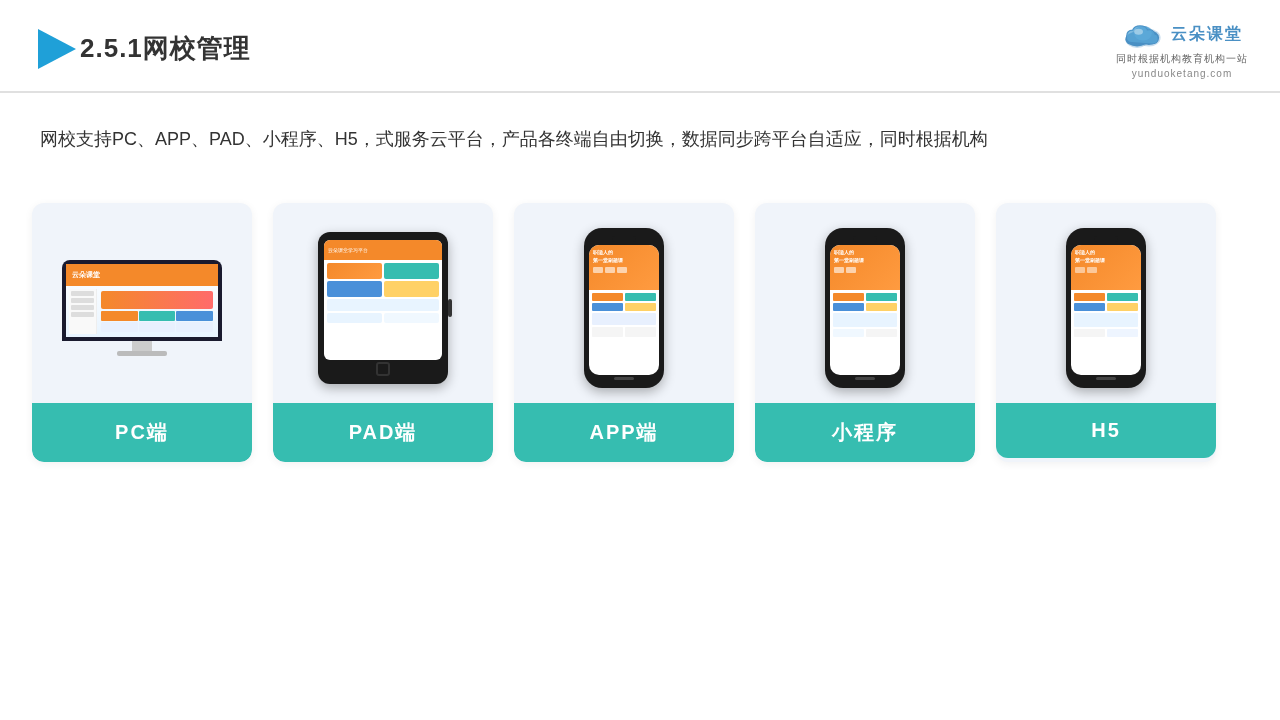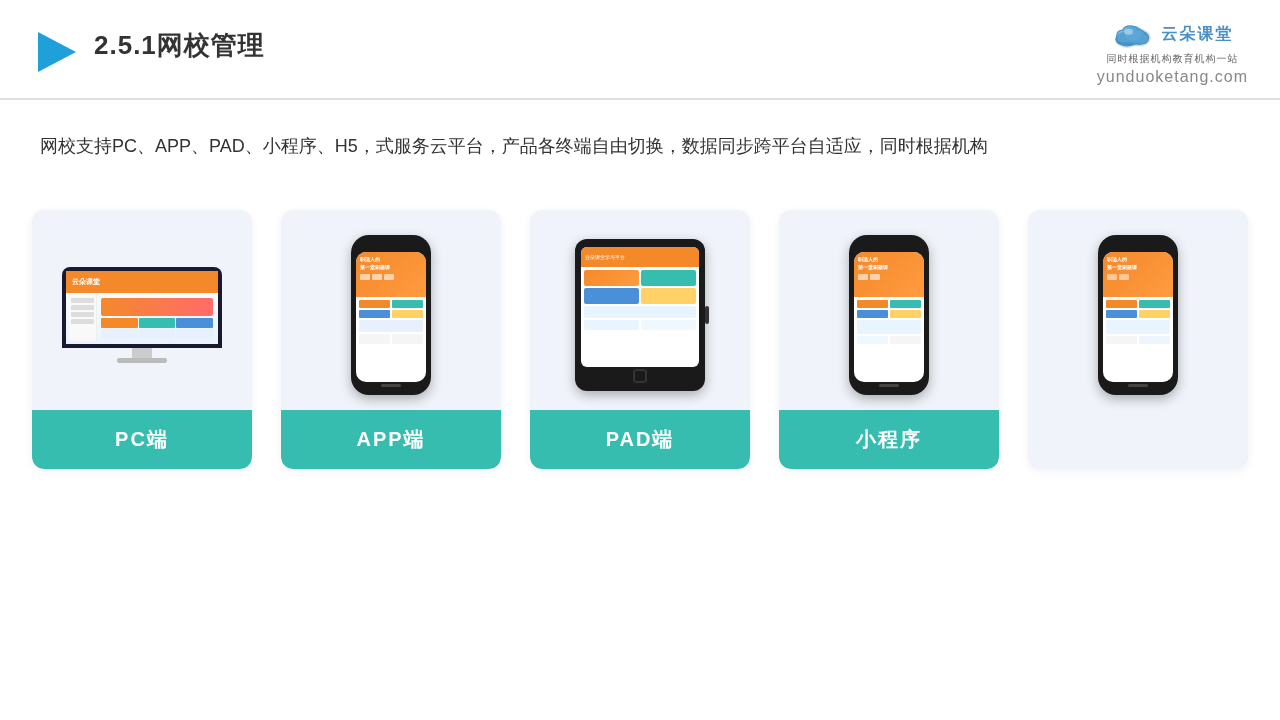"2.5.1网校管理" .header-left { align-items: flex-start -> center; gap: 14px -> none }
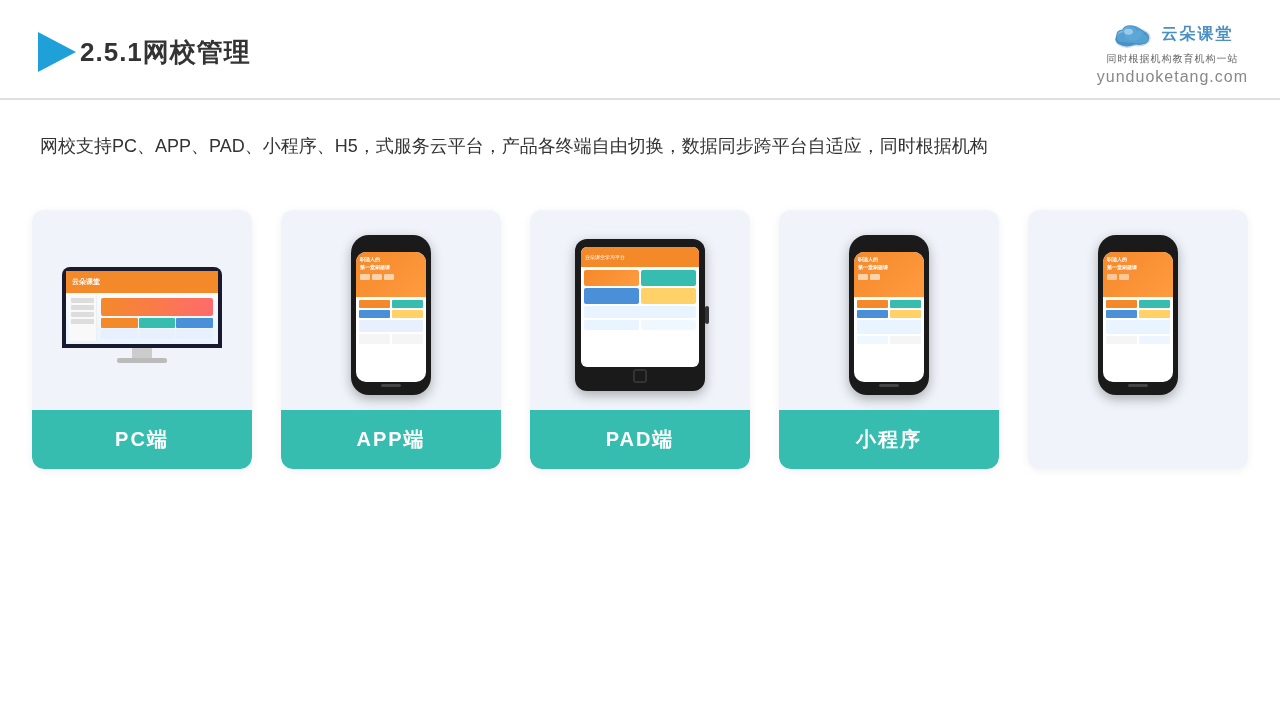"yunduoketang.com" .logo-domain { font-size: 16px -> 10px }
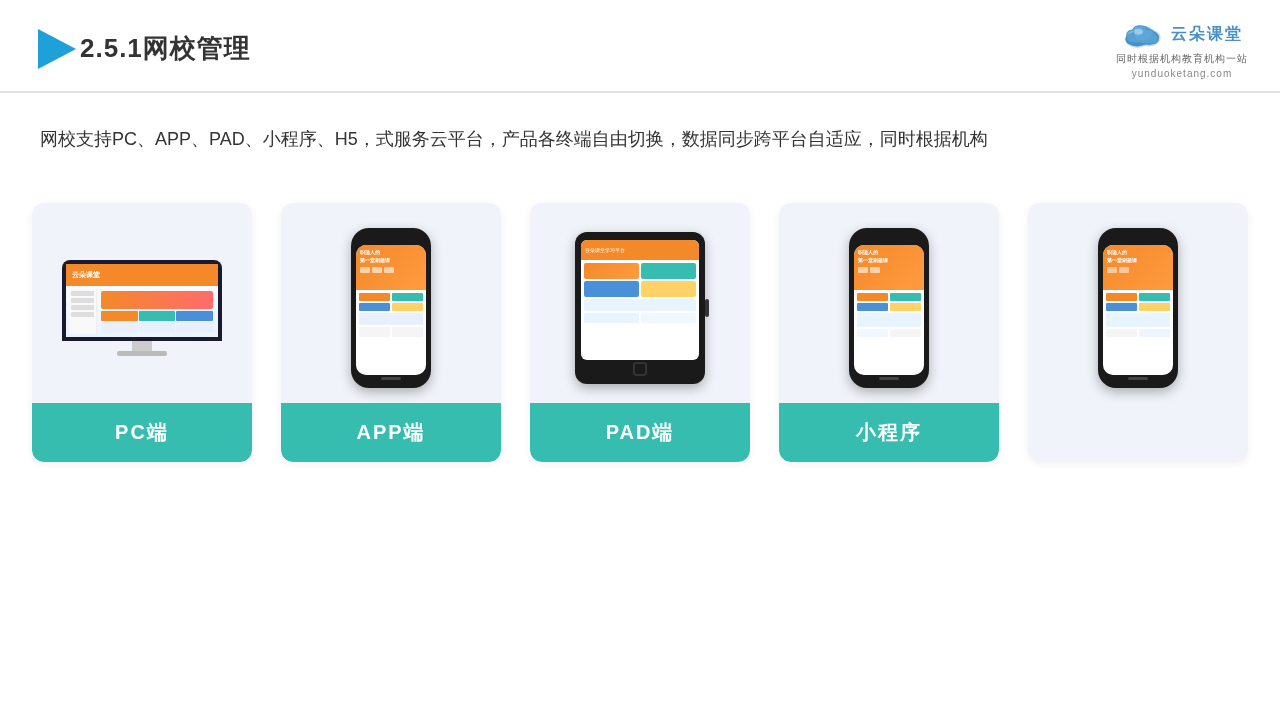"PC端" .cards-section { gap: 10px -> 21px; justify-content: space-between -> flex-start }
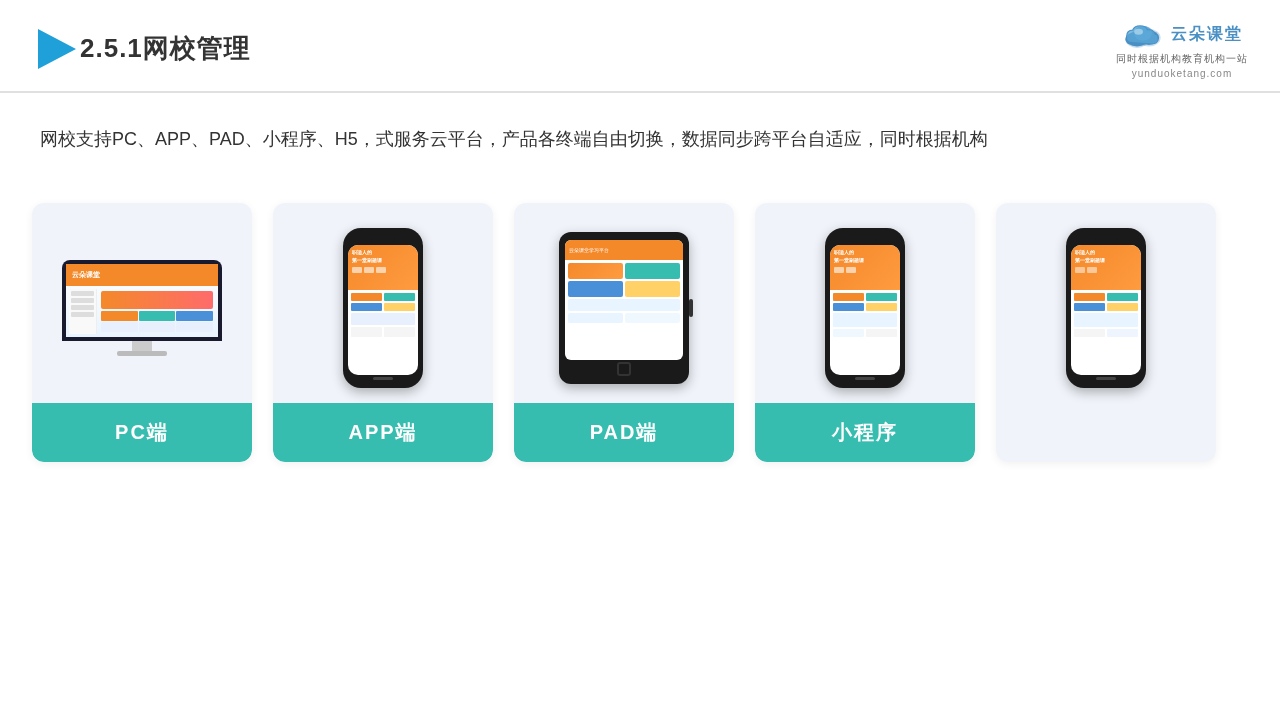"APP端" div.device-card { order: before "PAD端" -> after "PAD端" }
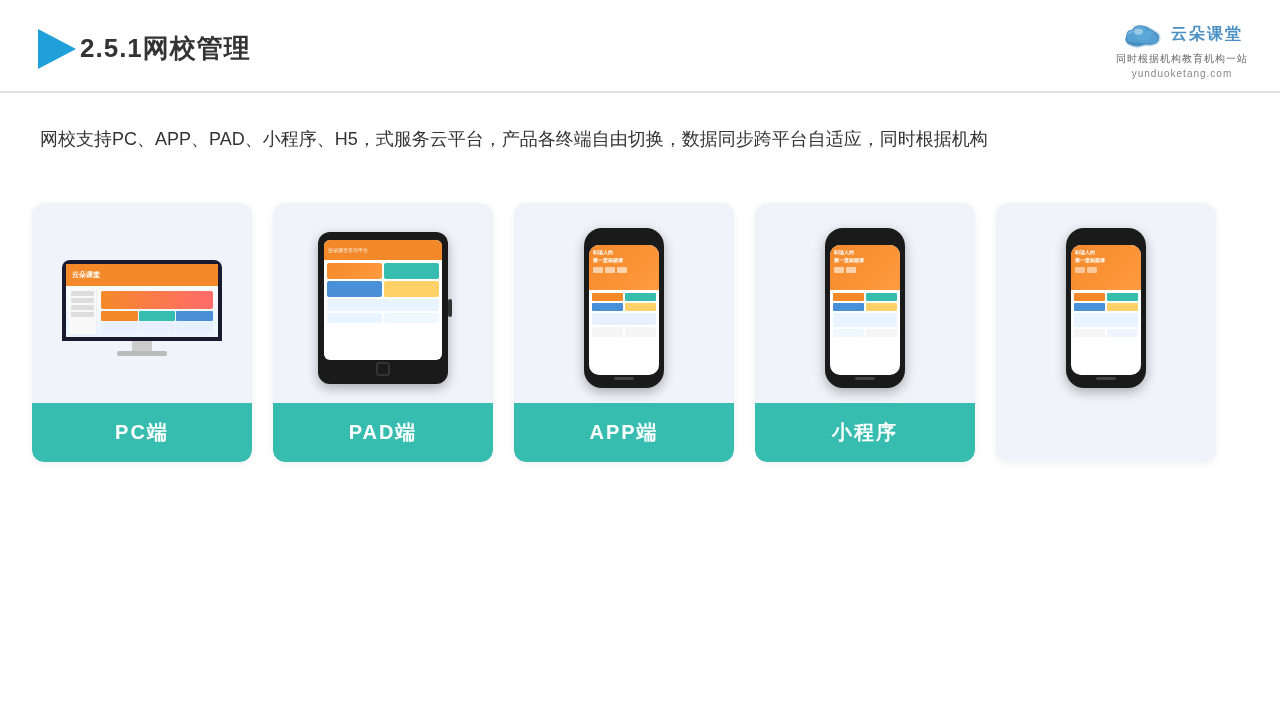"H5" div.device-label { html: none -> <div>H5</div> }
